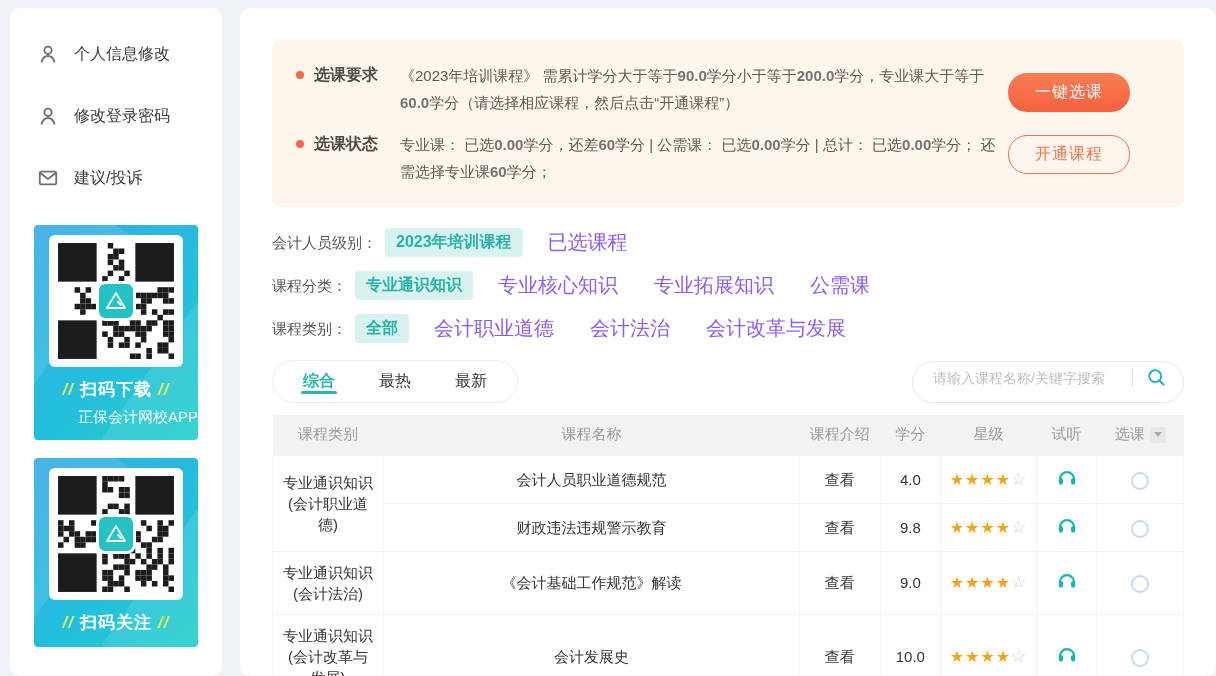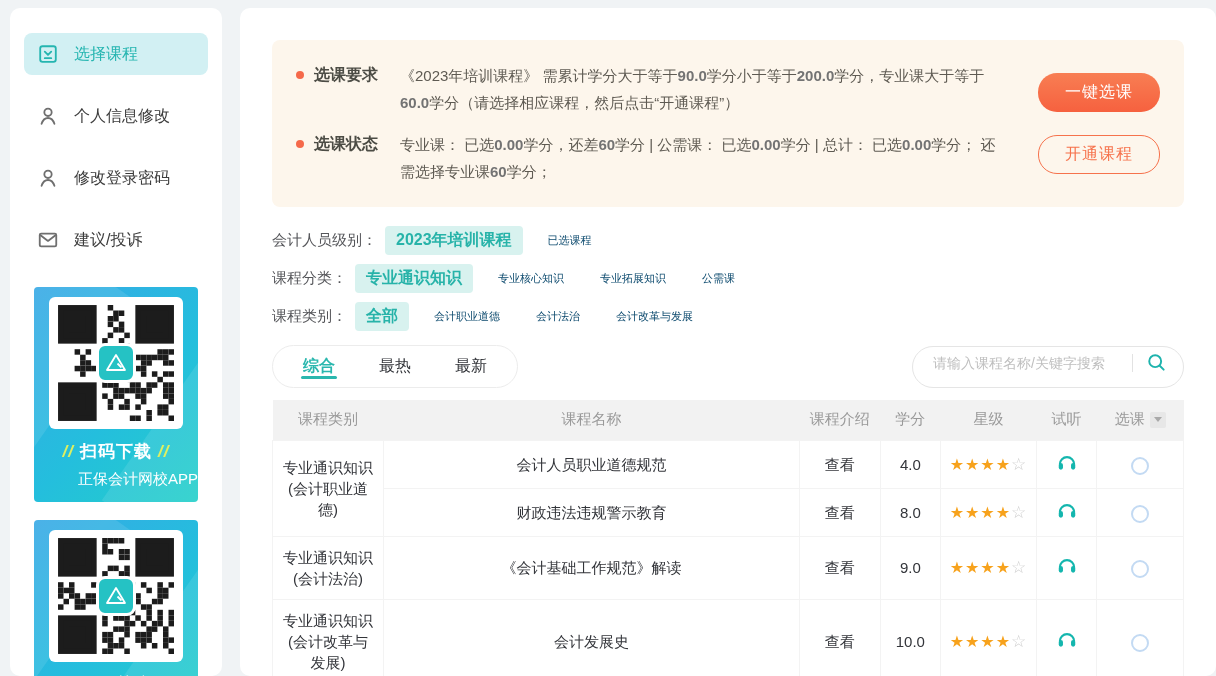"选择课程" div.menu-item { html: <div> <span> <svg> <rect></rect> <polyline></polyline> <line></line> </svg> </span> <span>选择课程</span> </div> -> none }
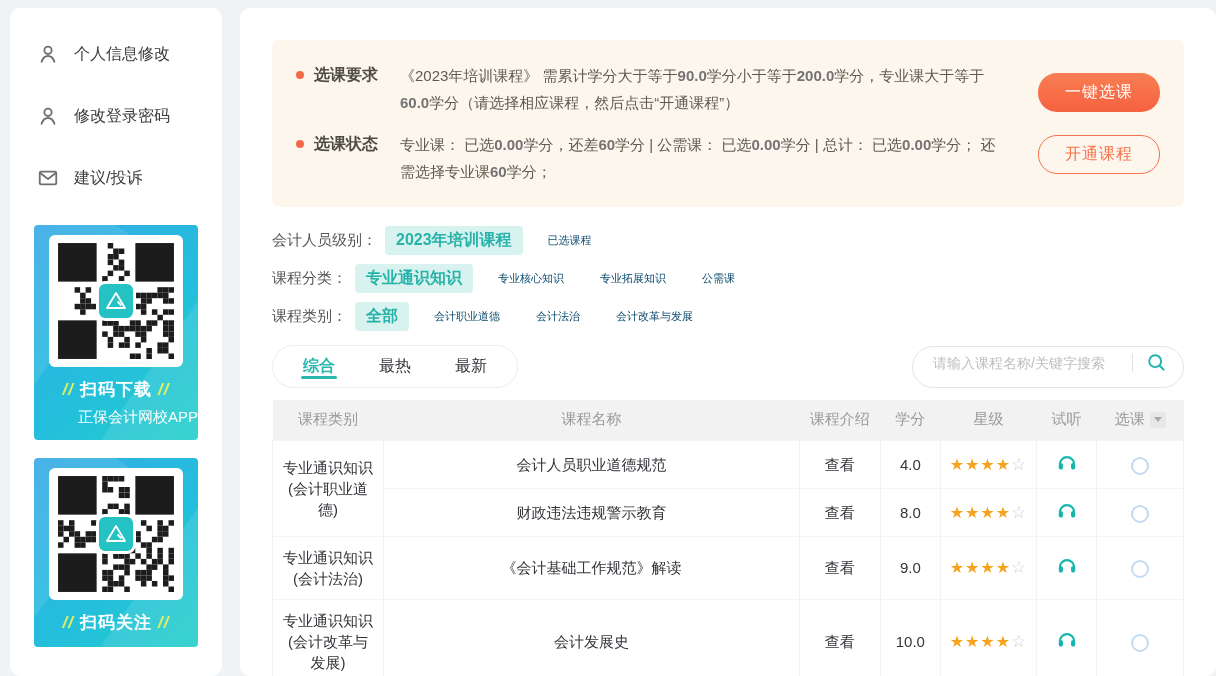"一键选课" .notice-buttons { align-items: flex-end -> flex-start }
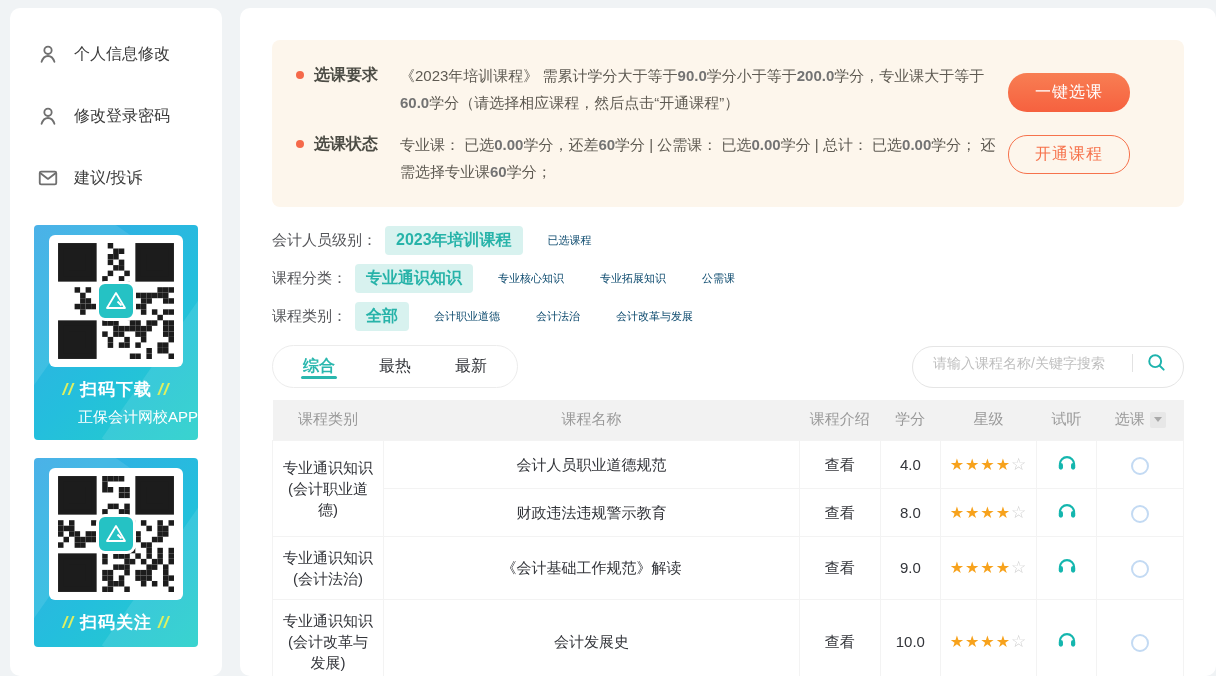"已选课程" .chip { color: #0c4a6e -> #8b5cf6; font-size: 11px -> 20px }
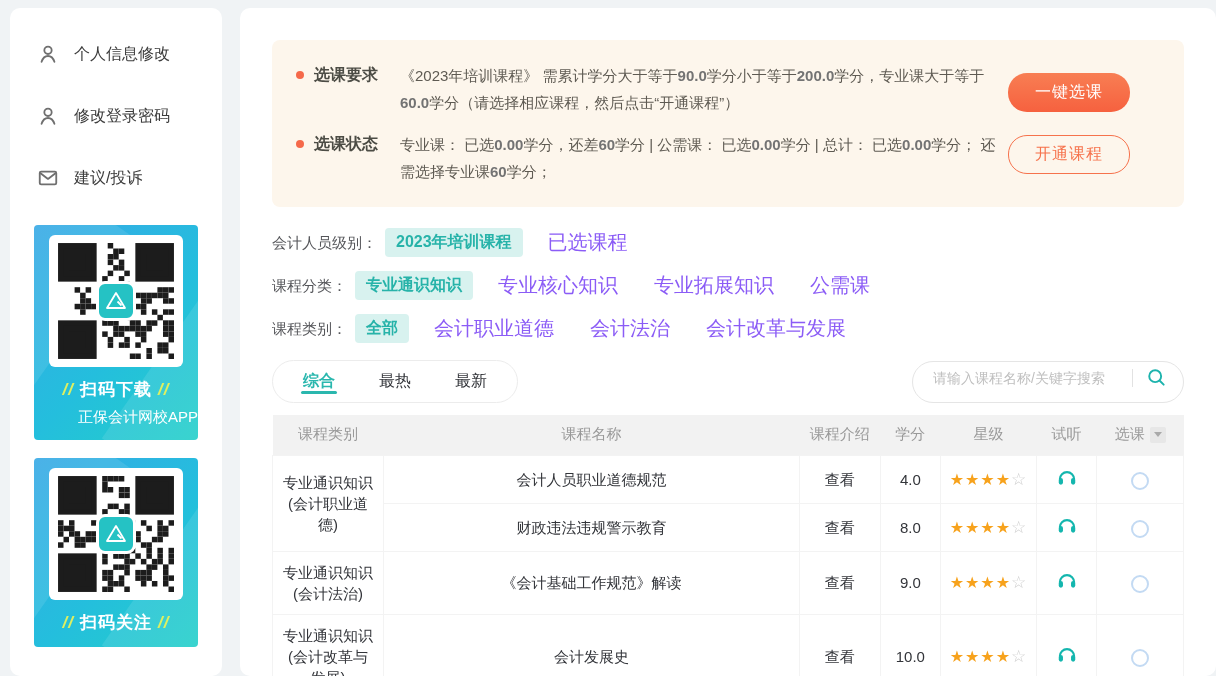"8.0" td { text: 8.0 -> 9.8 }
